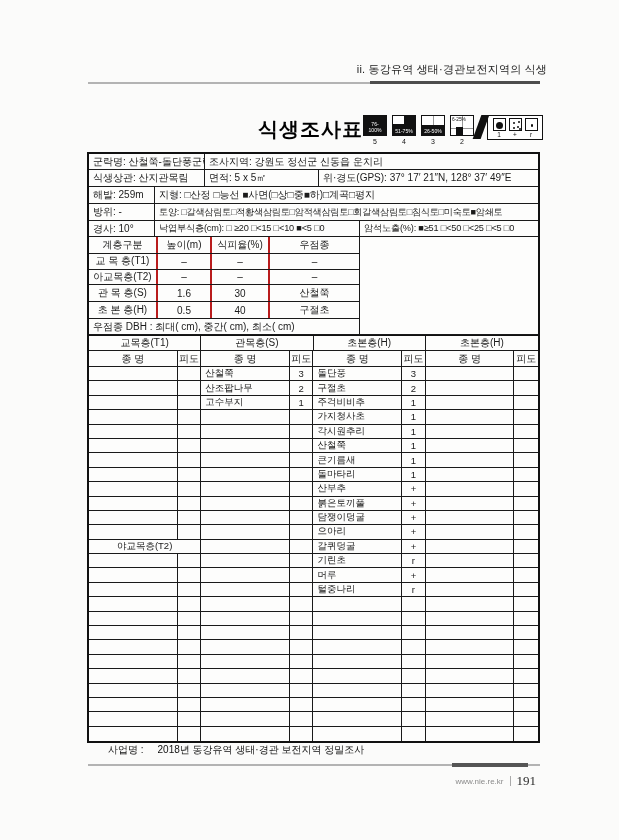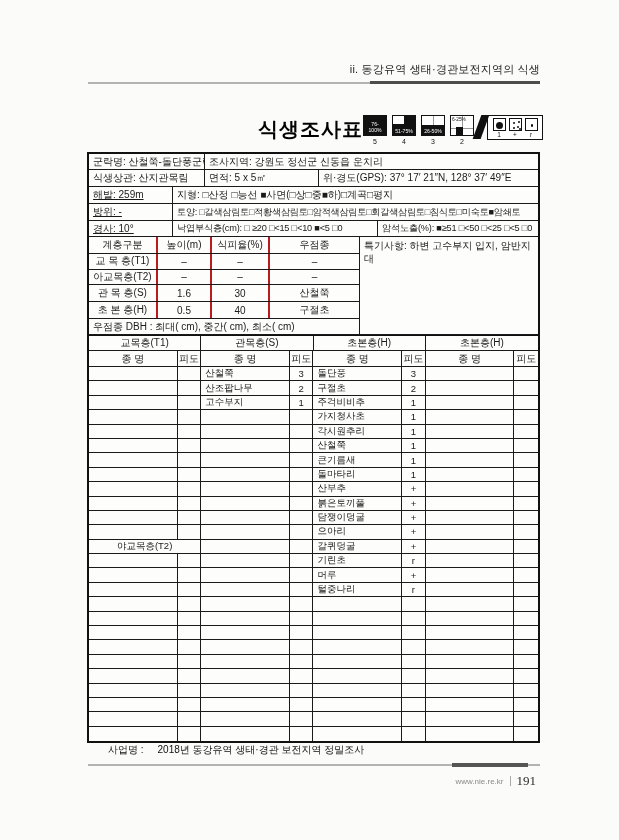"ii. 동강유역 생태·경관보전지역의 식생" .chapter { right: 79px -> 72px }
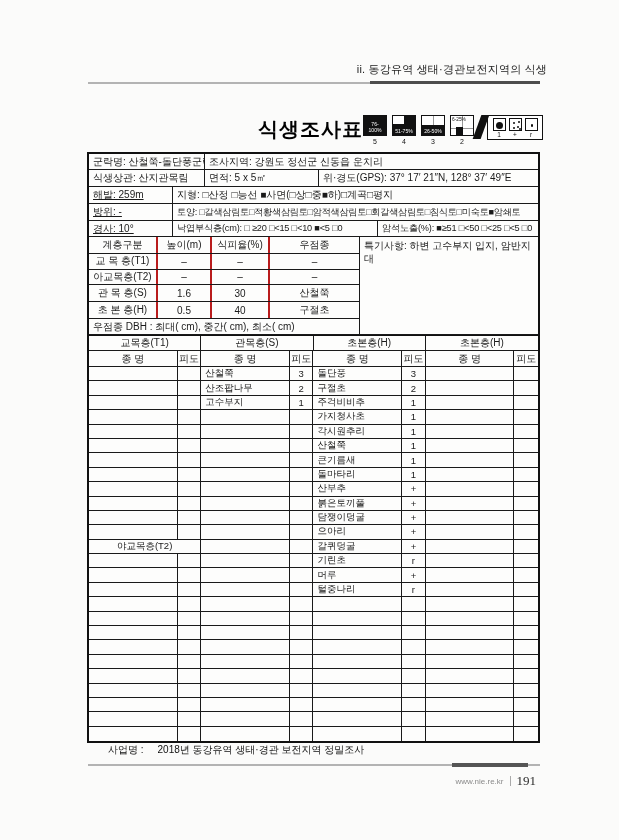"해발: 259m" .w-sm { text-decoration: underline -> none; width: 84px -> 66px }
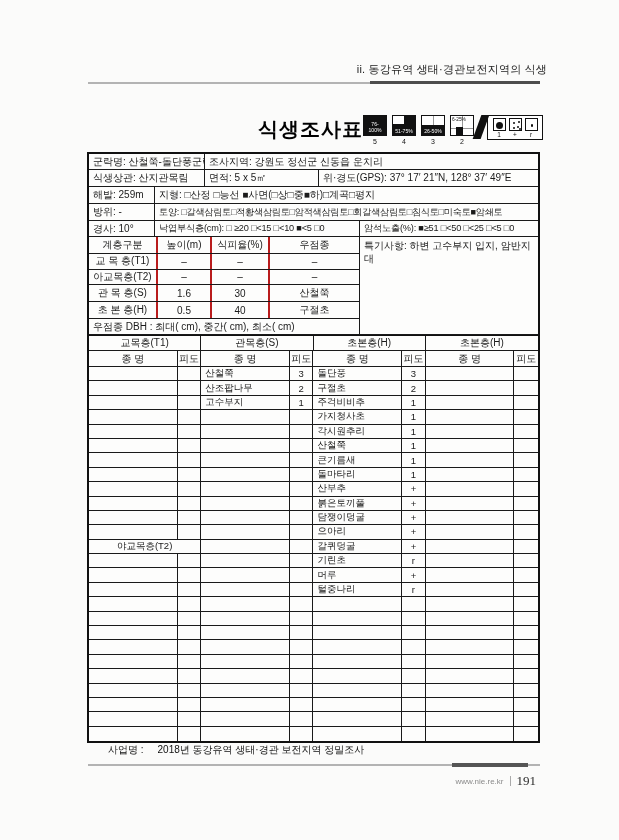"특기사항: 하변 고수부지 입지, 암반지대" div.notes { html: <div>특기사항: 하변 고수부지 입지, 암반지대</div> -> none }
